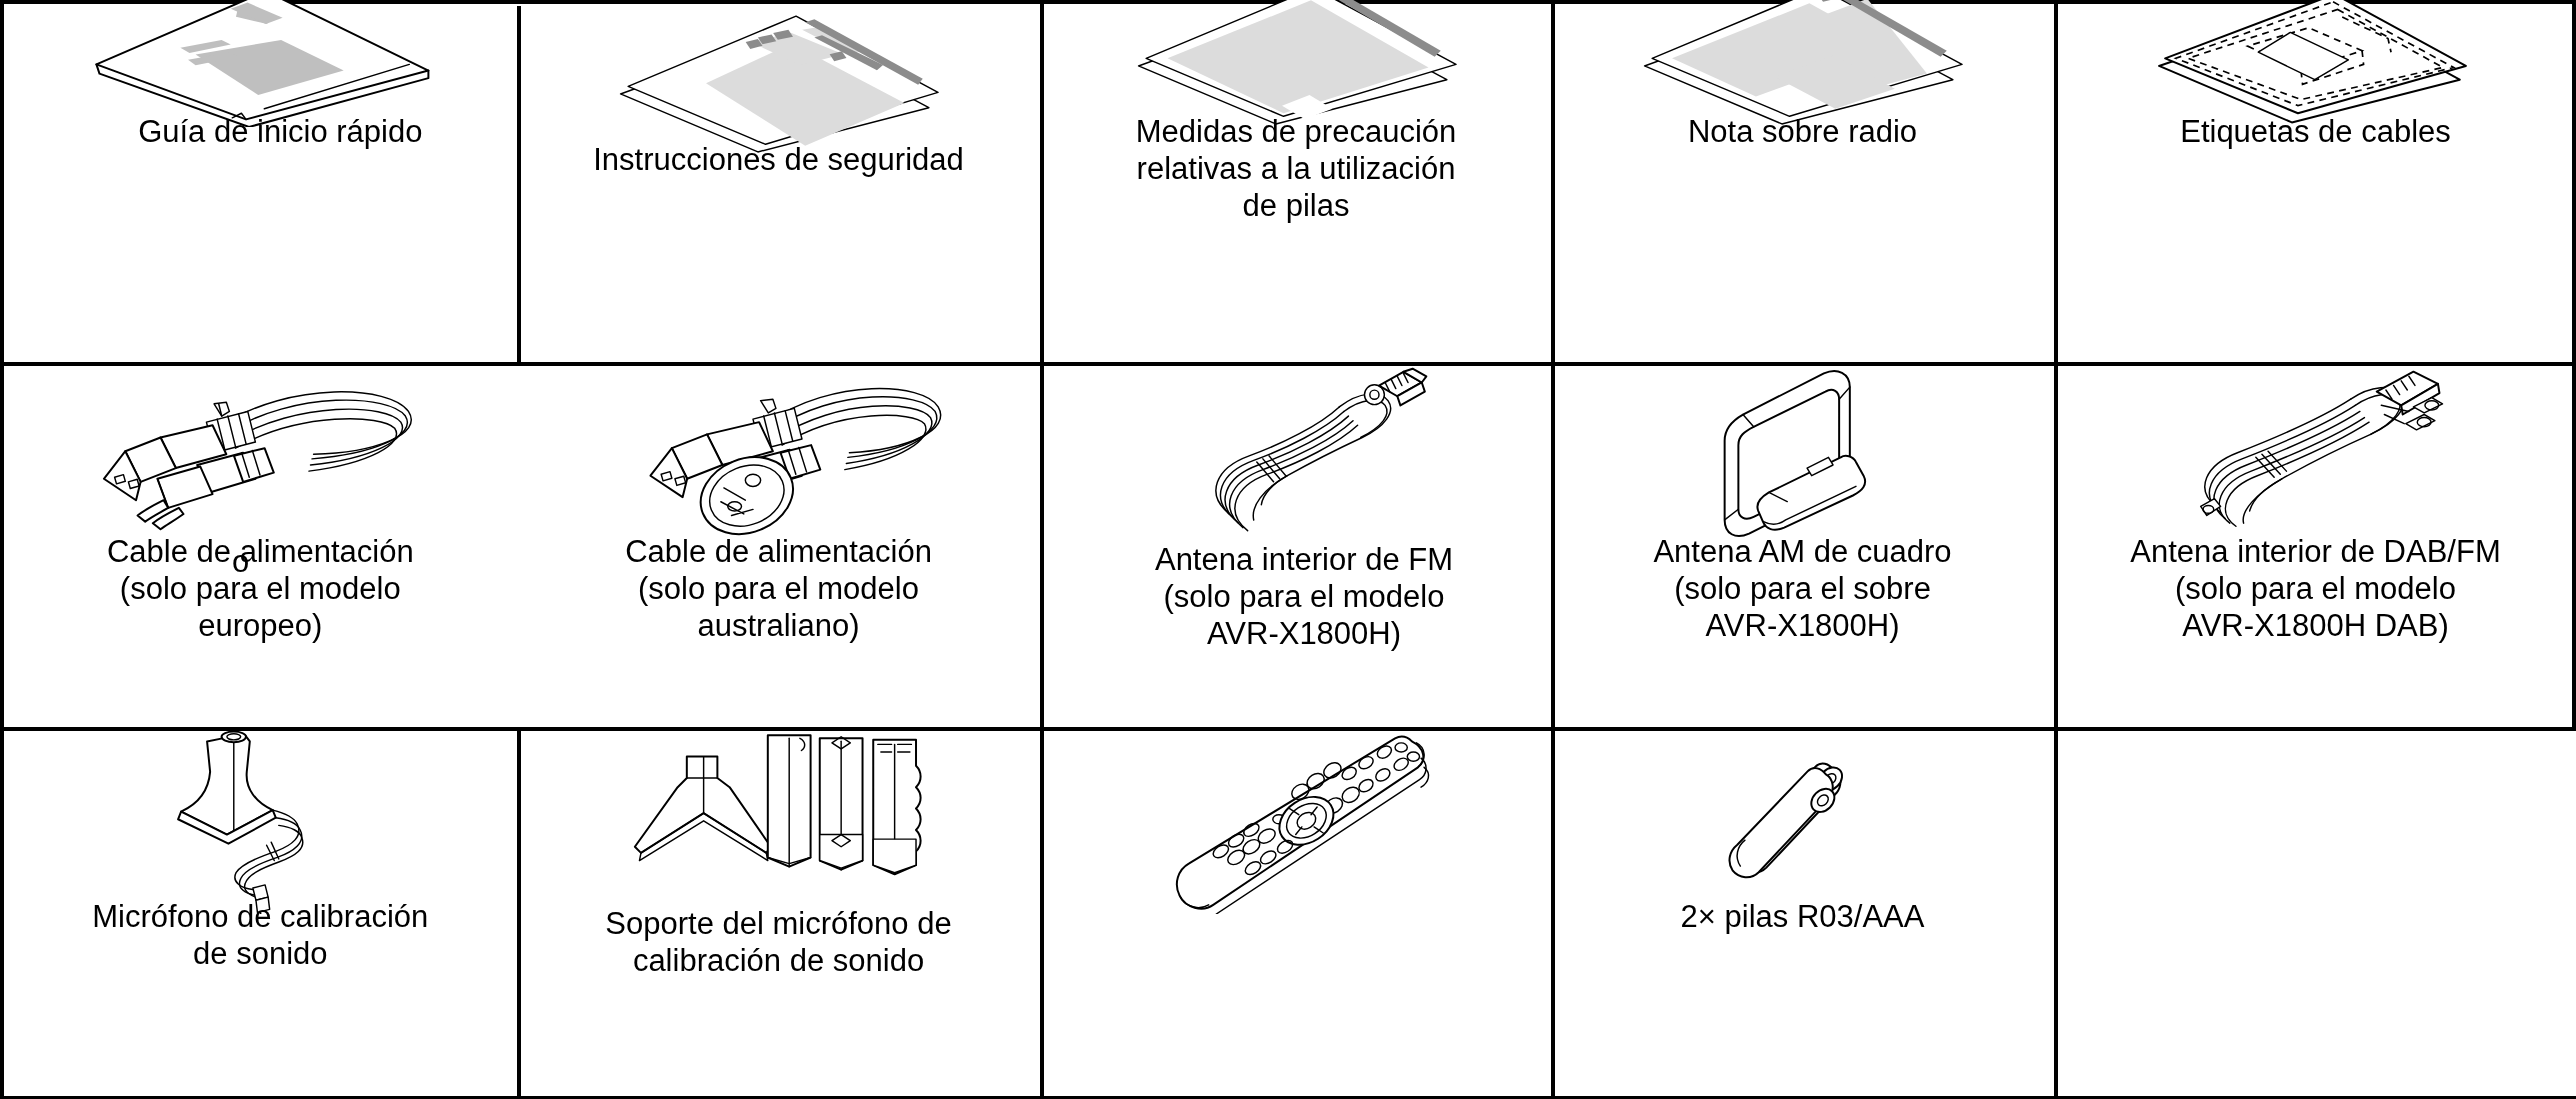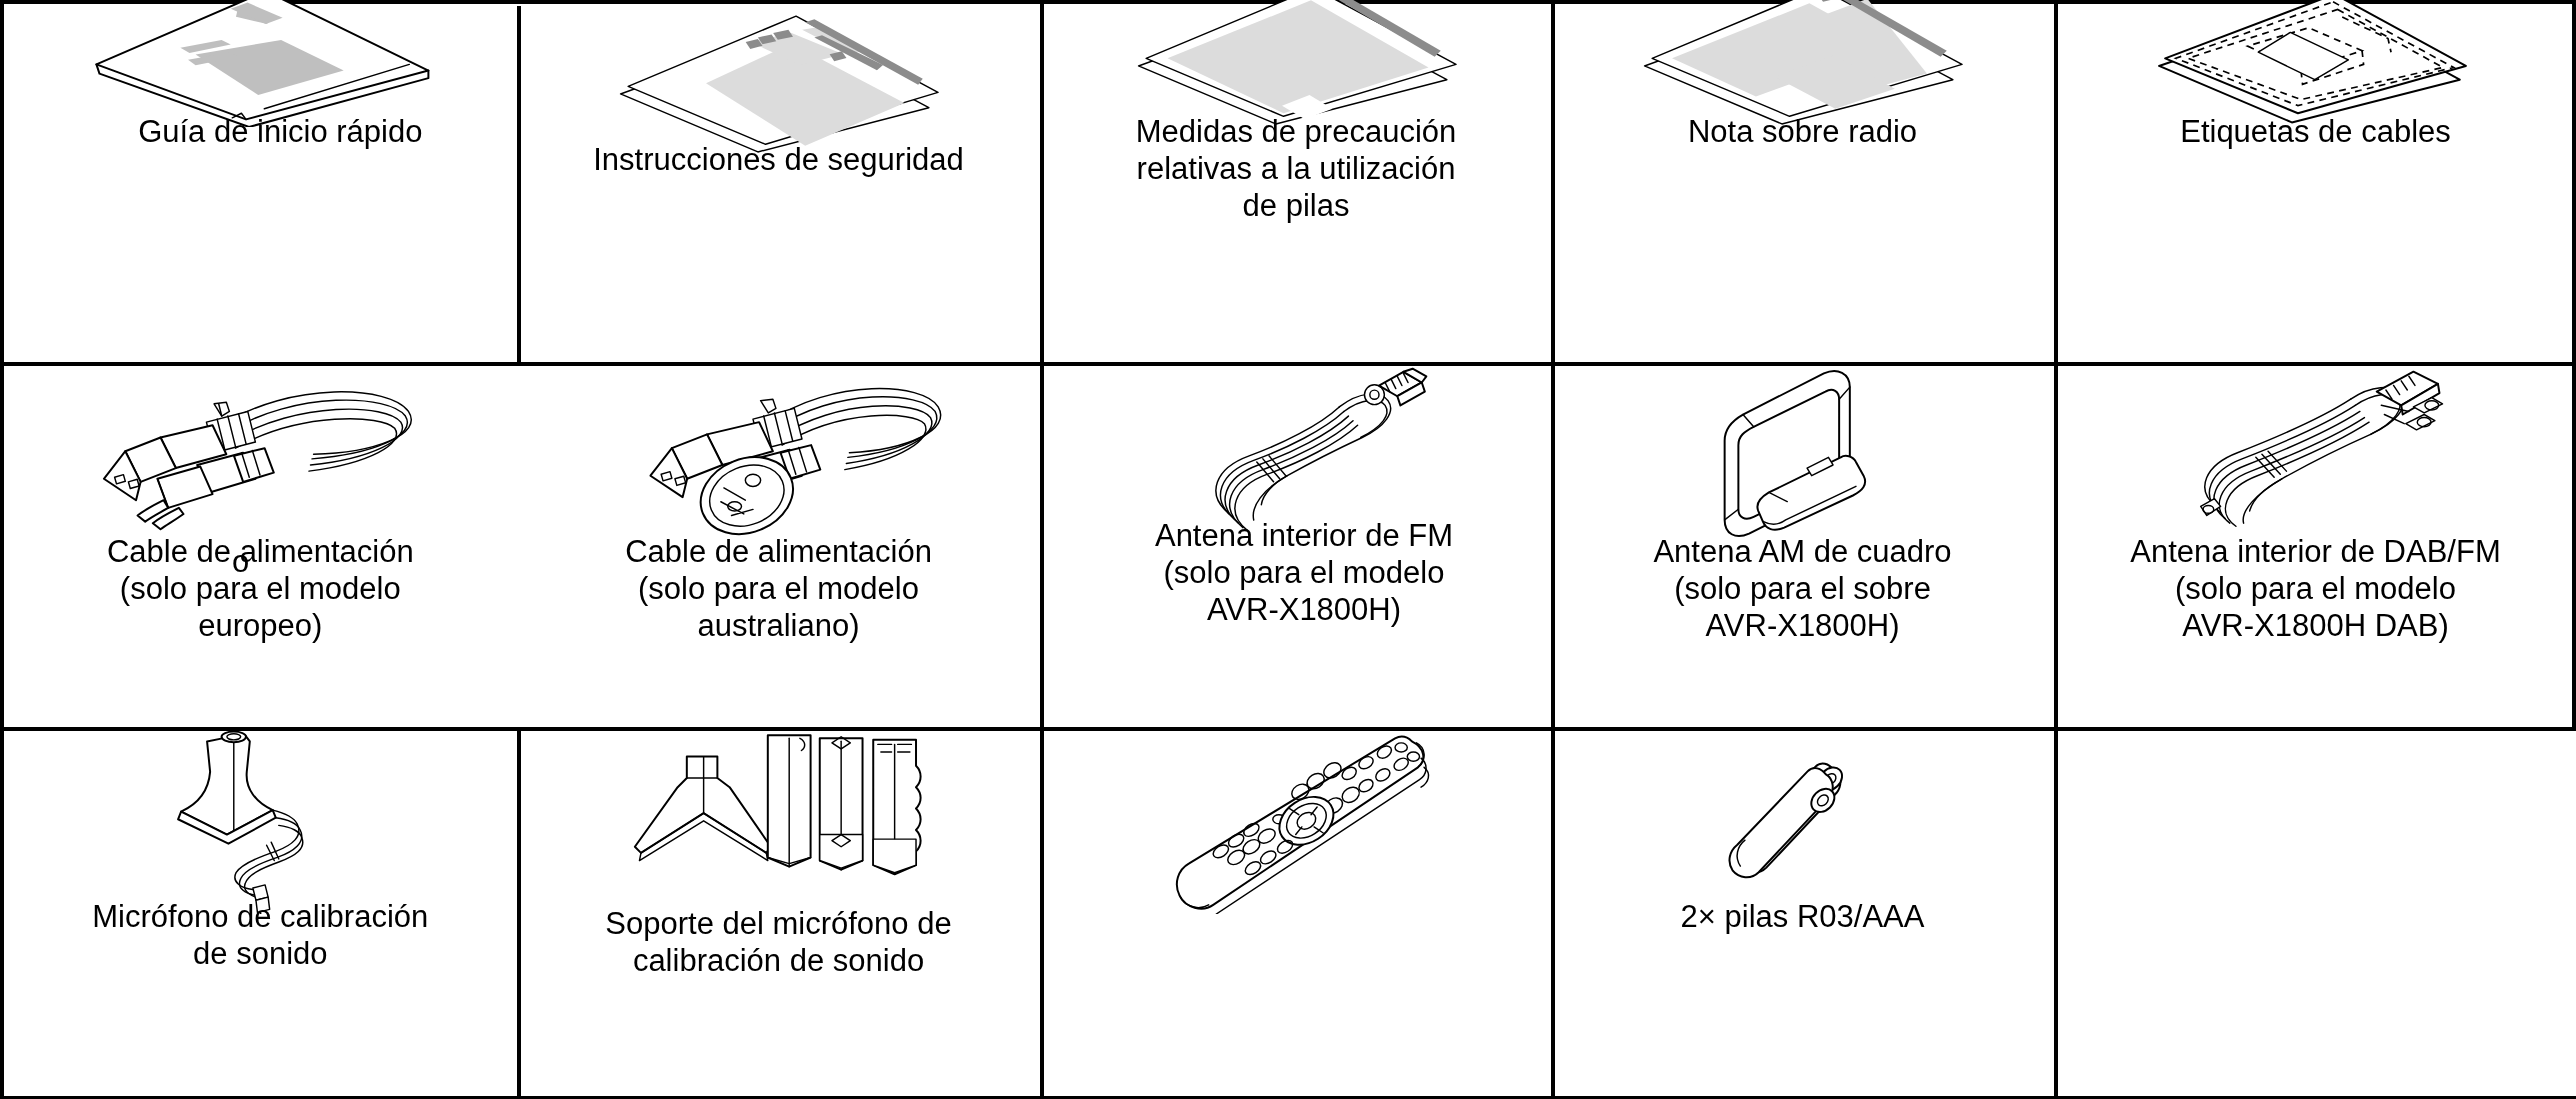"Antena interior de FM" div.caption { top: 152px -> 176px }
